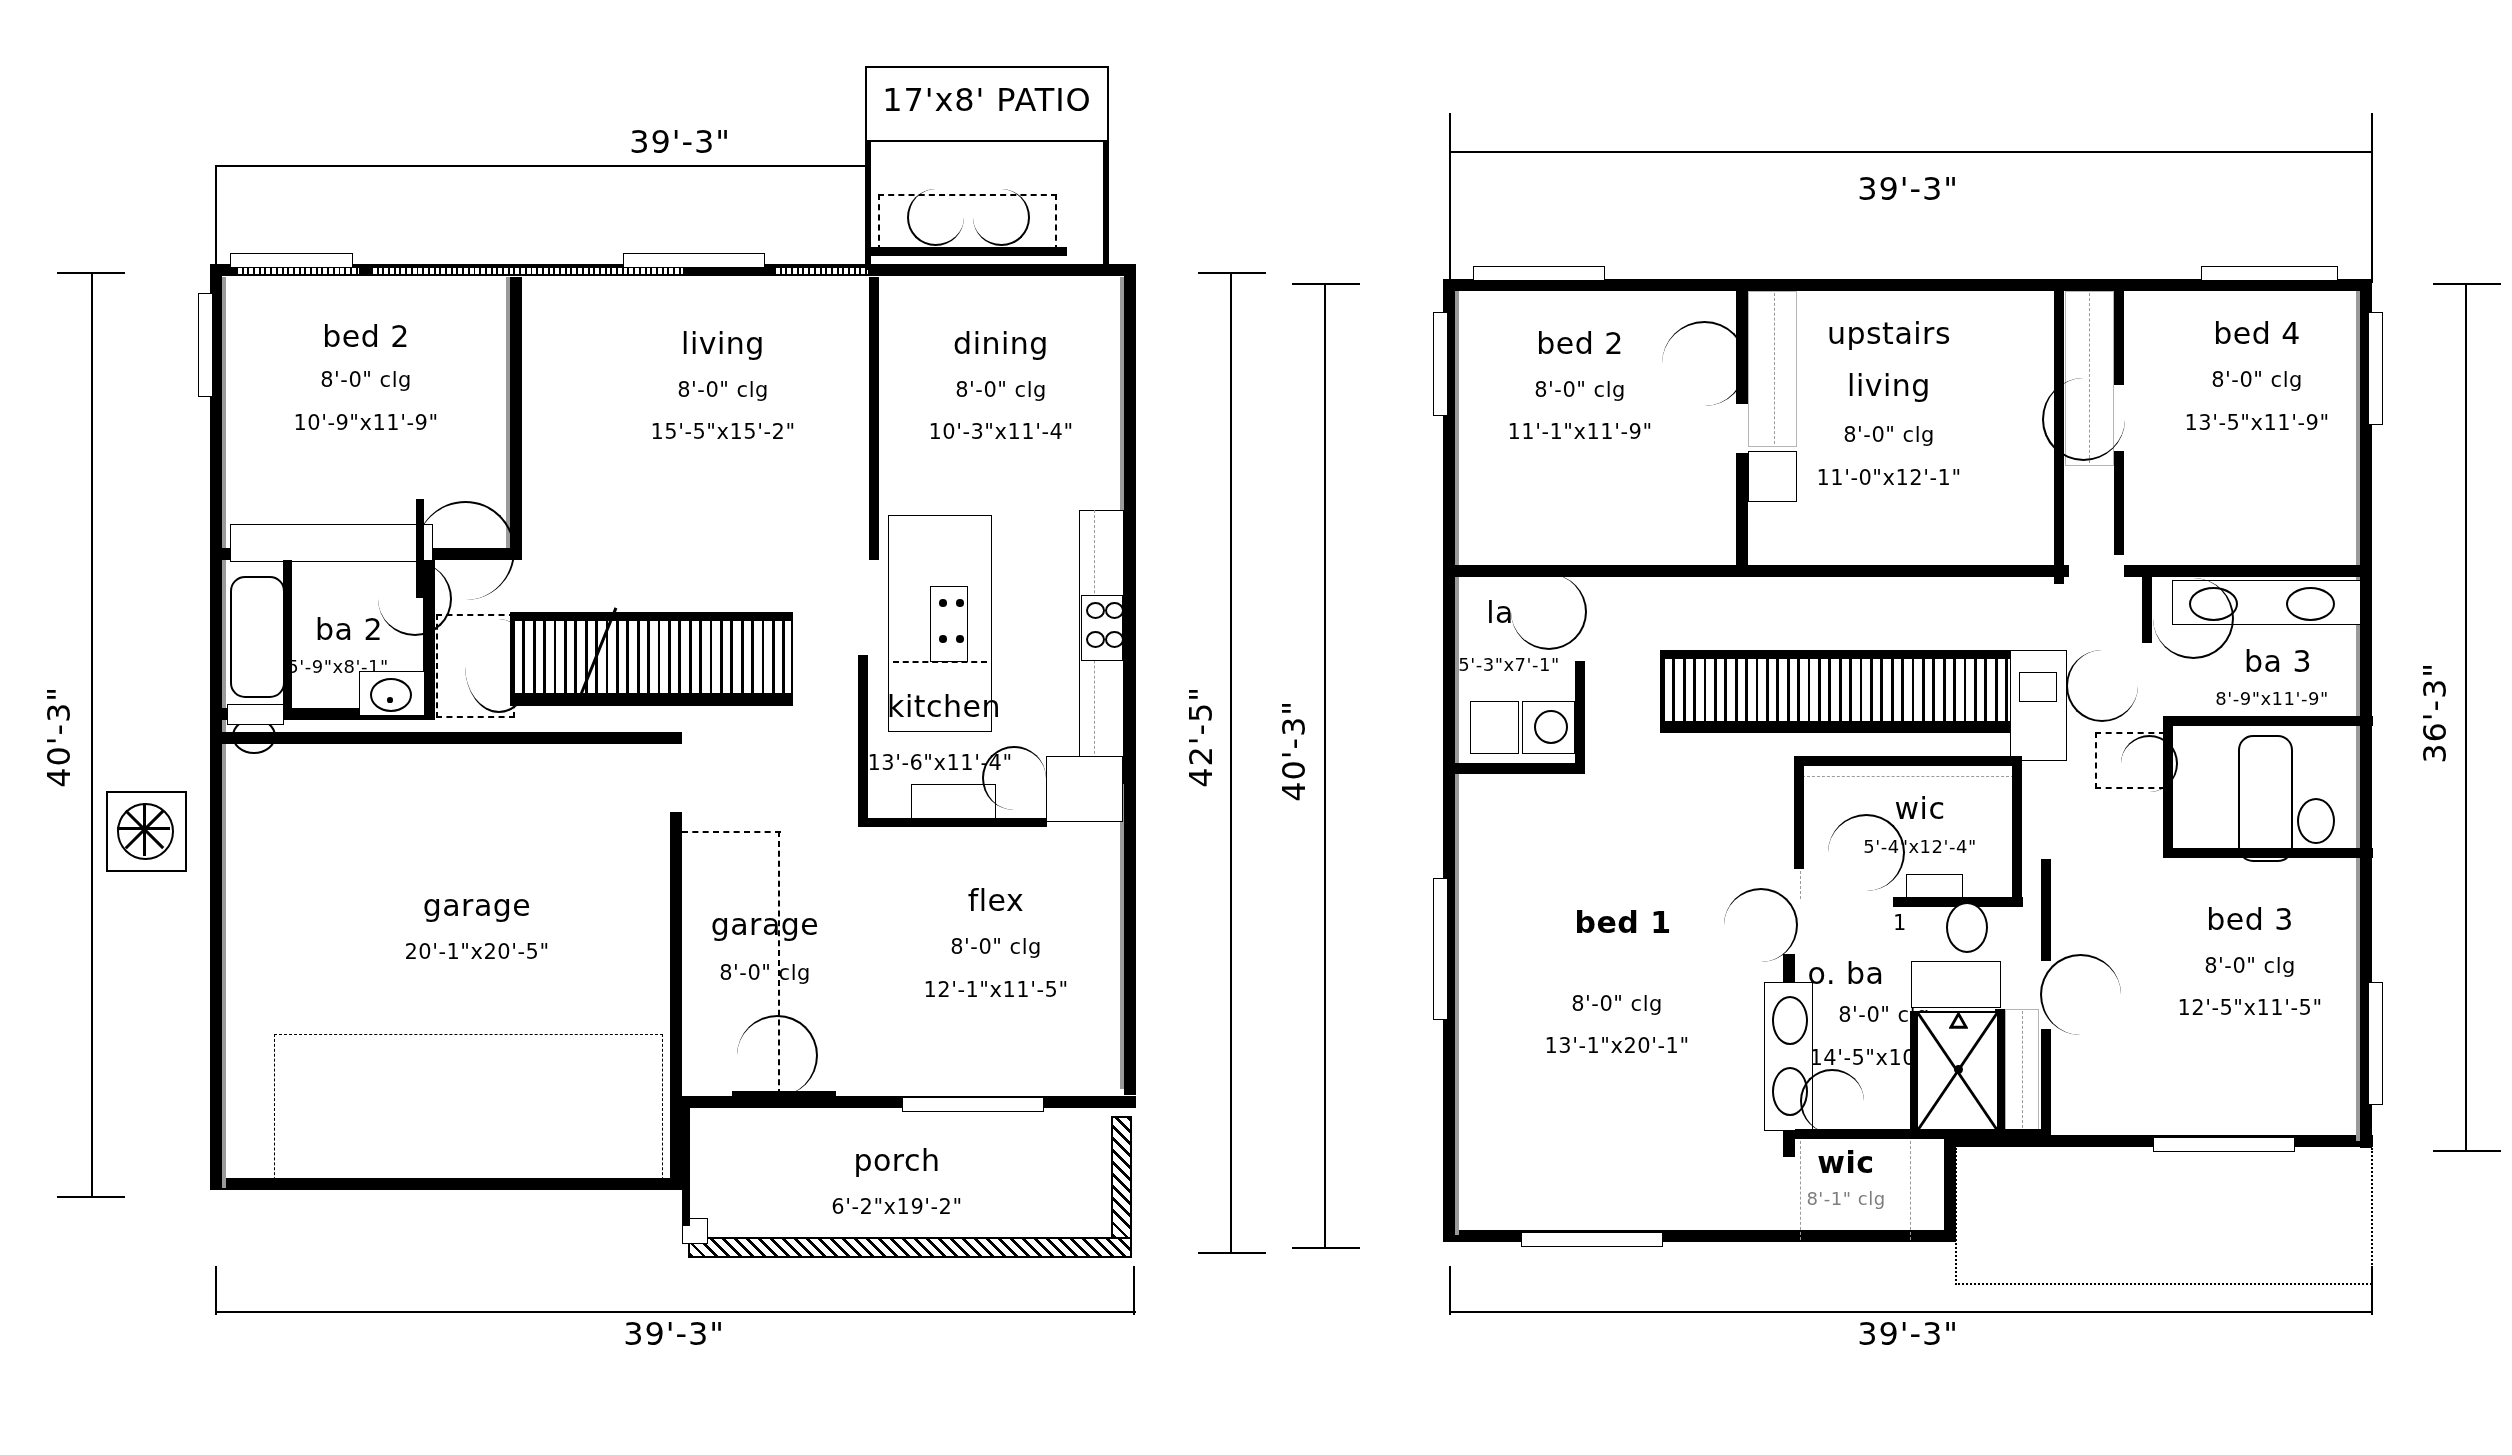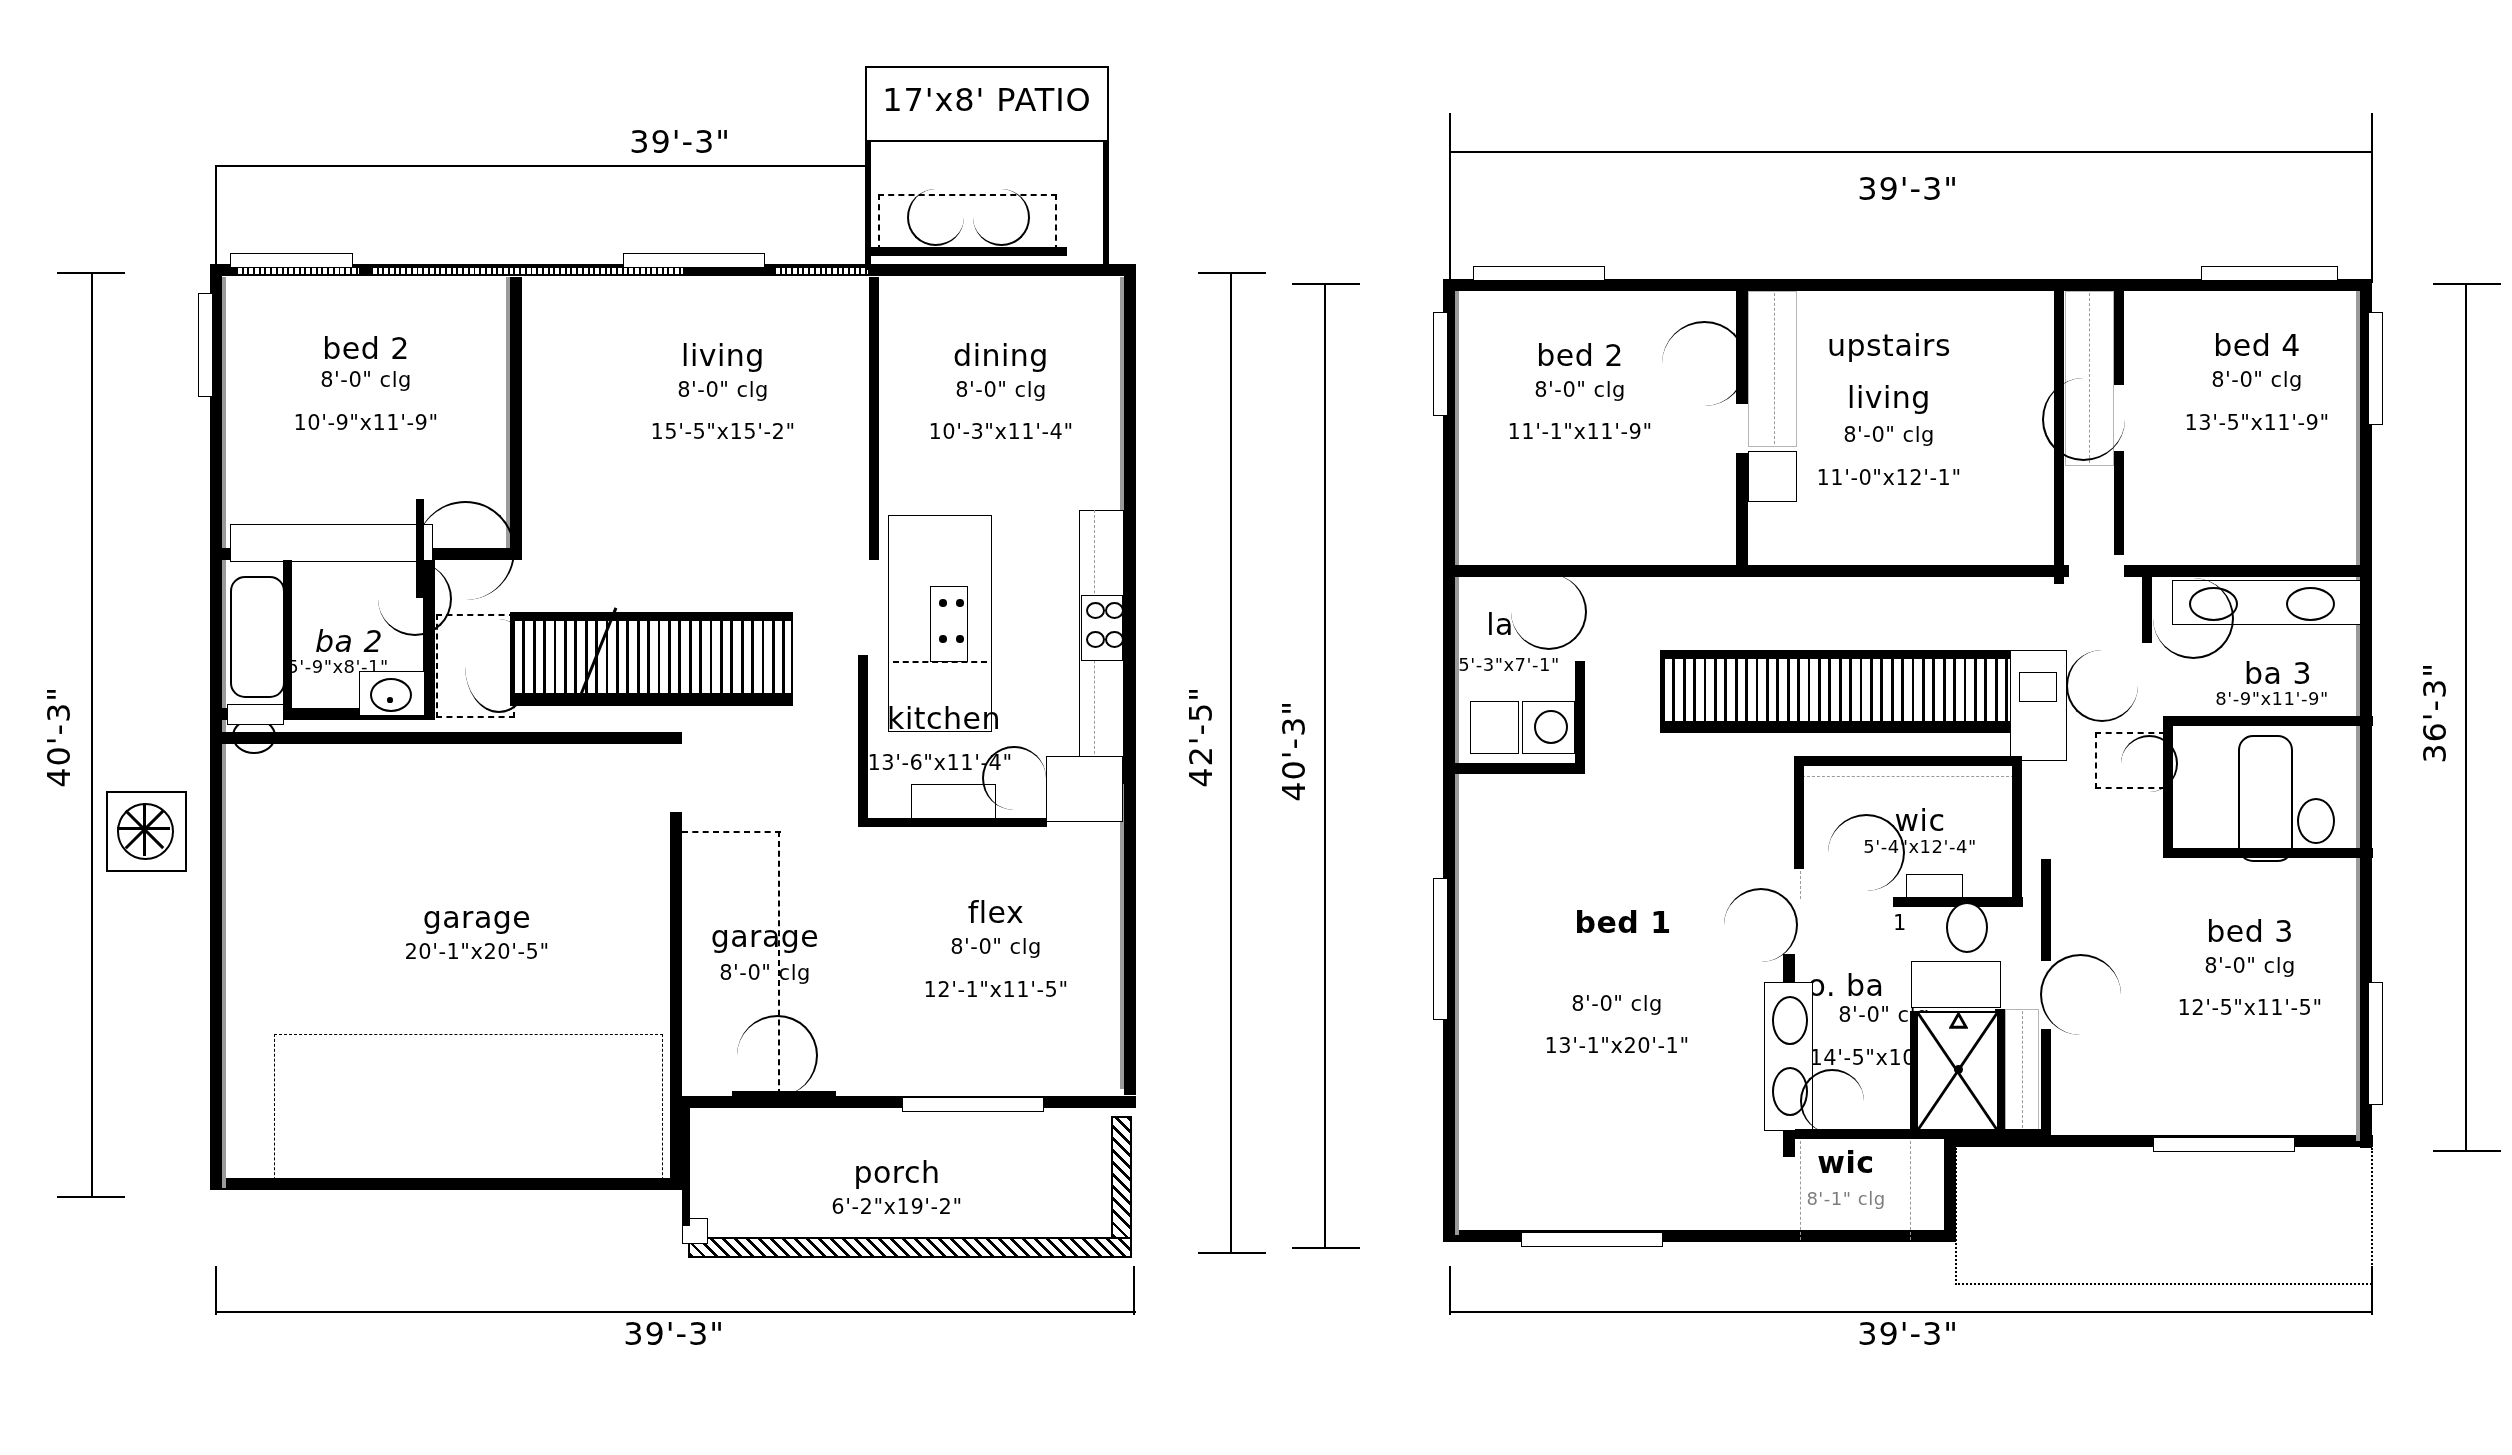"bed 2" .rm { margin-top: 12px -> none }
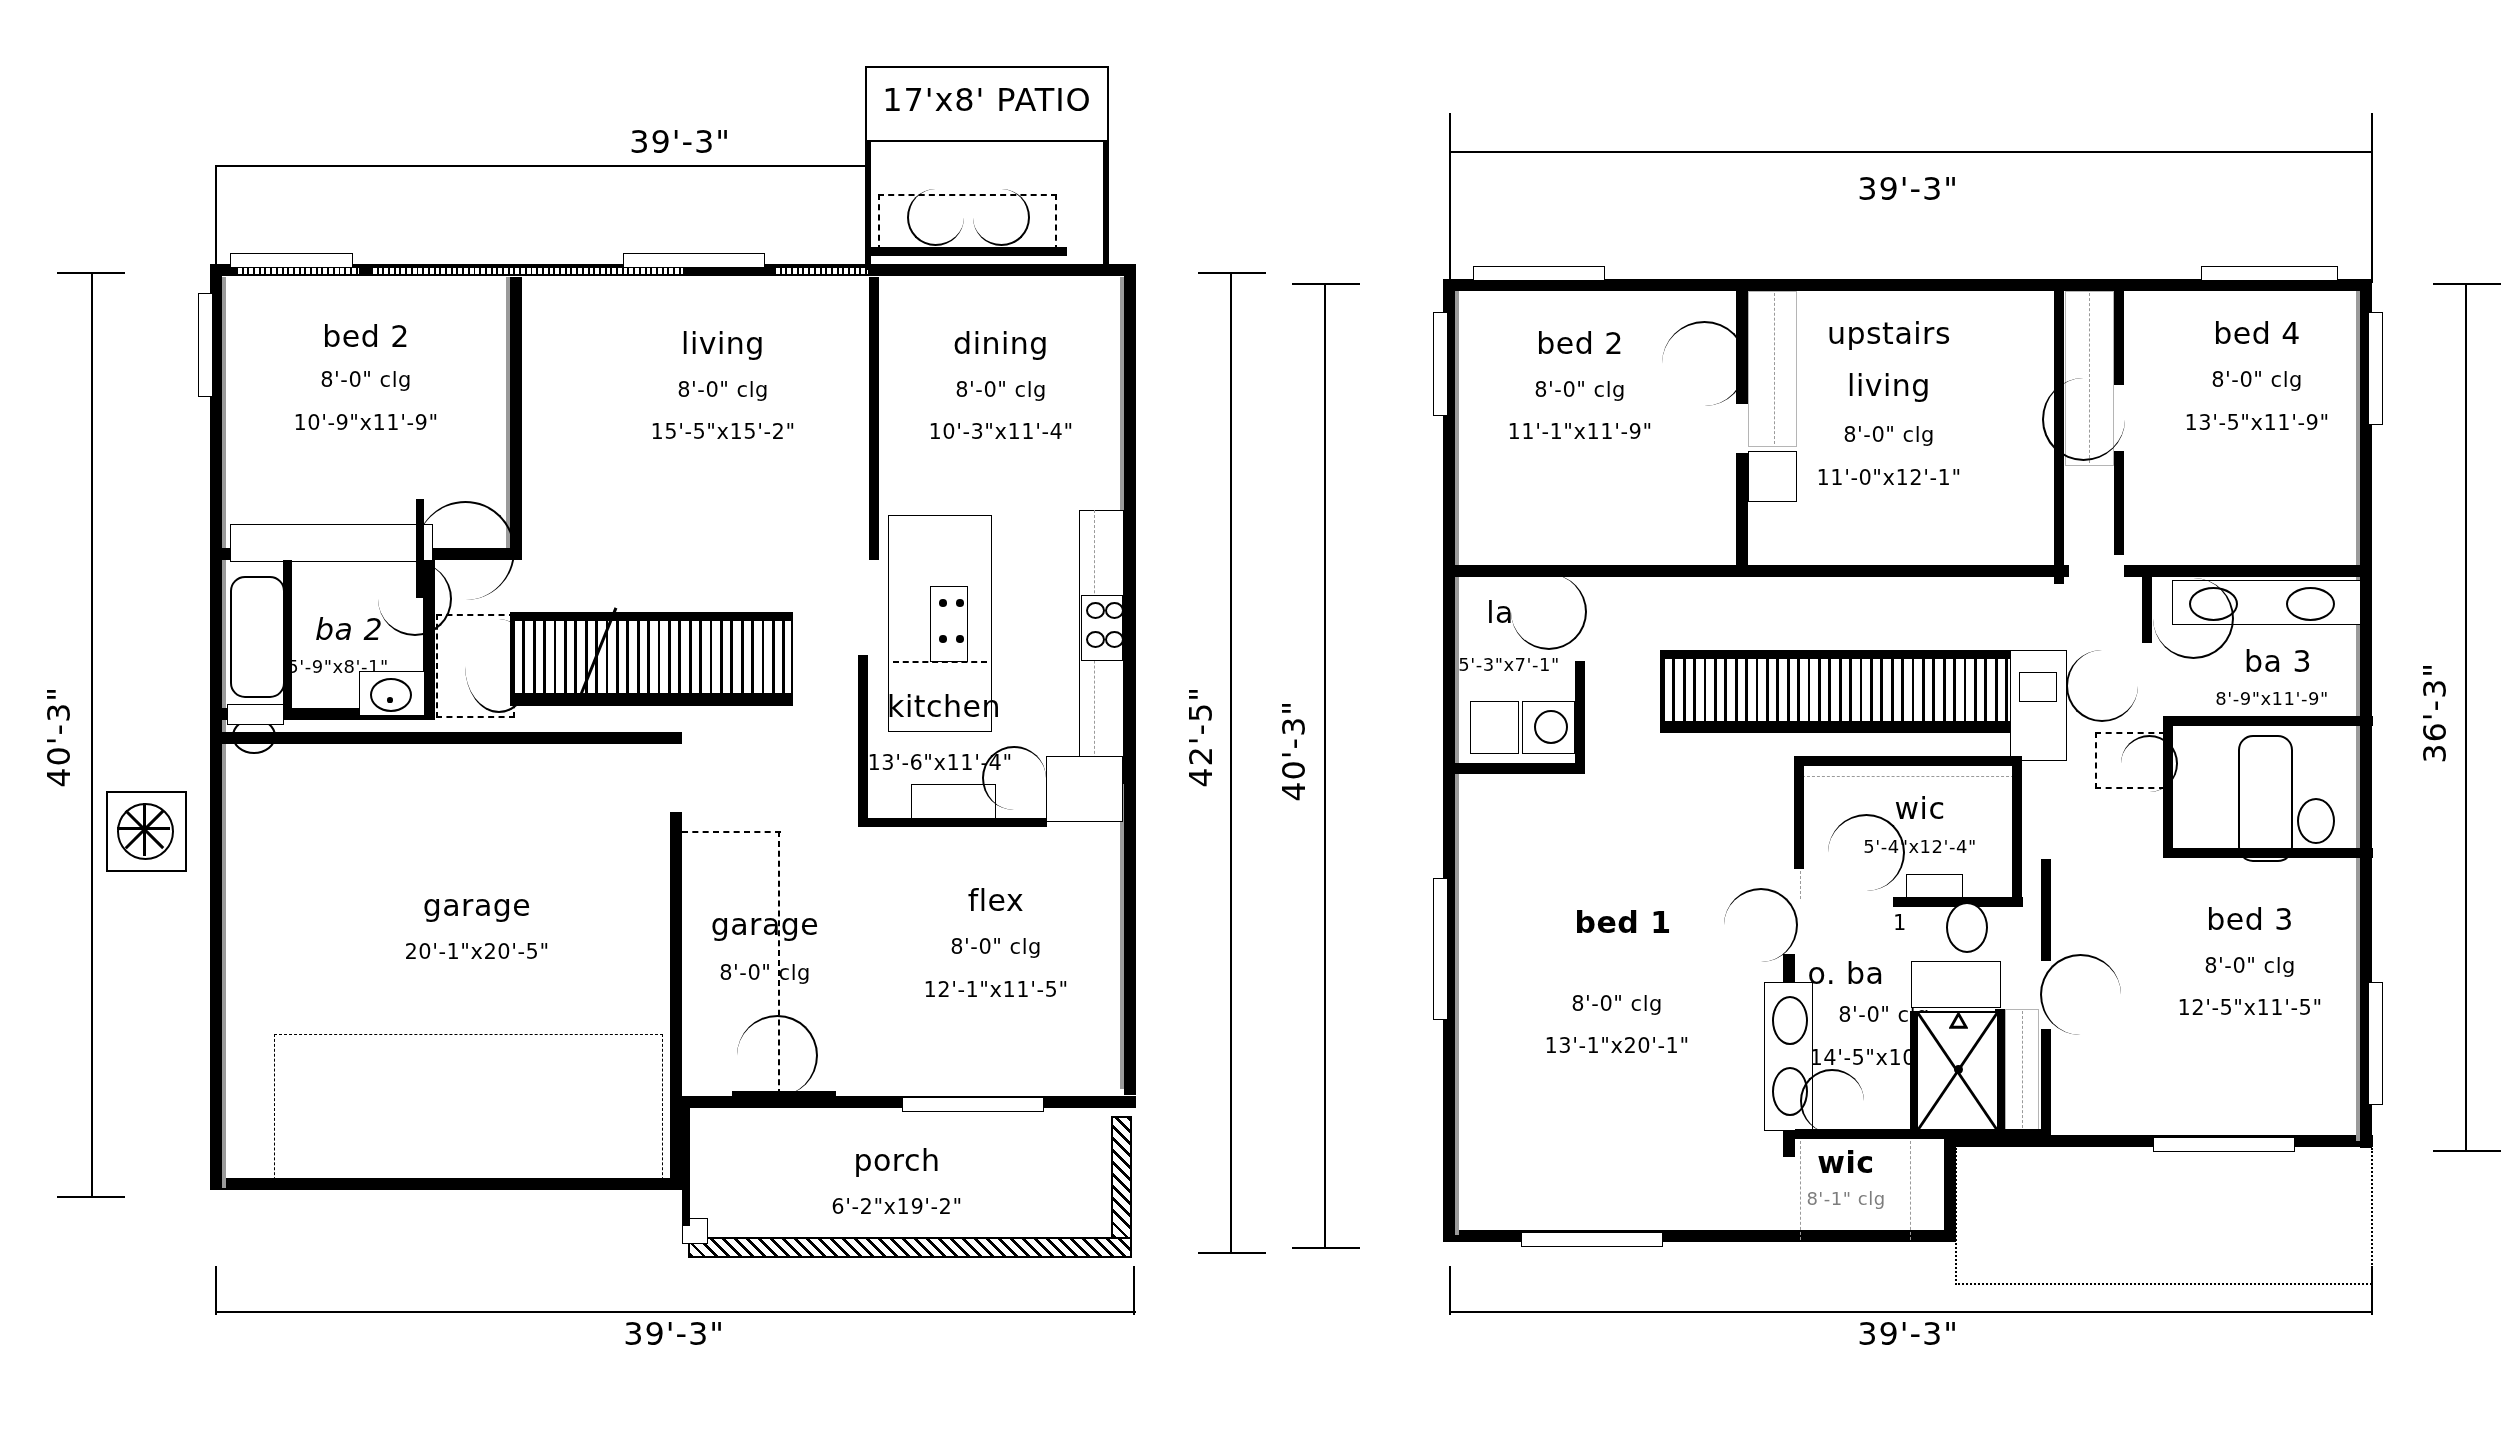"ba 2" div.lbl { font-style: italic -> none }
